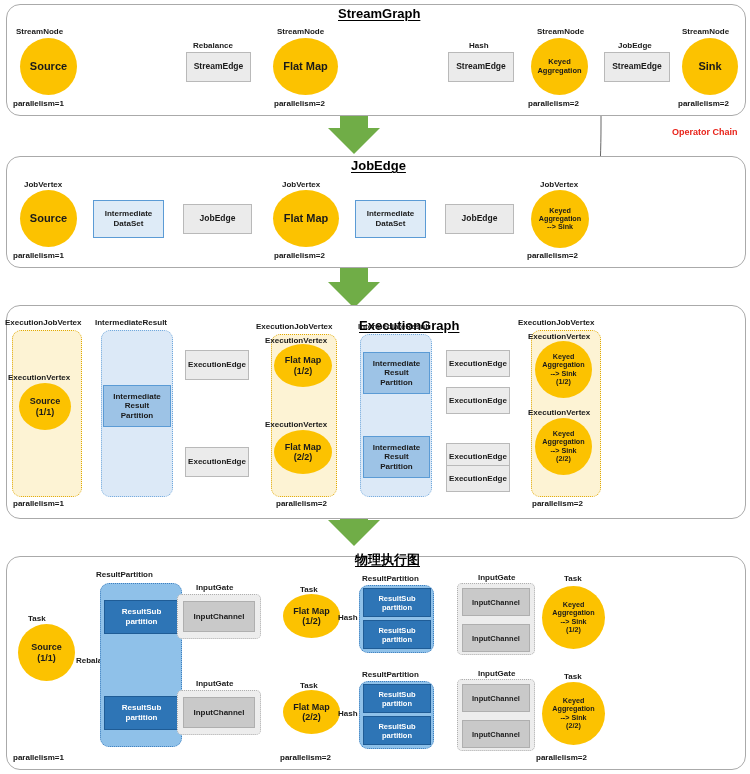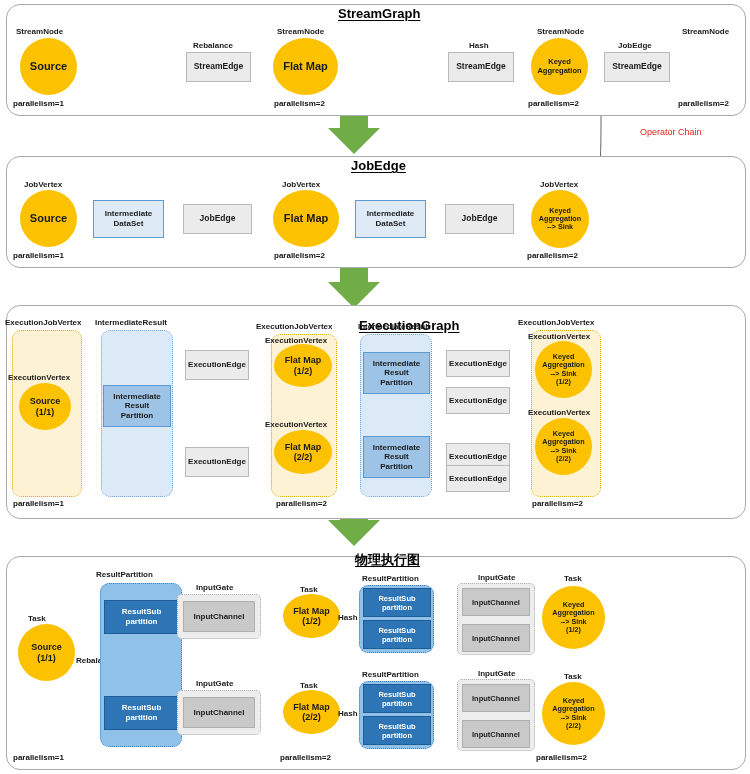"Sink" div.node { html: none -> <div> <span>Sink</span> </div> }
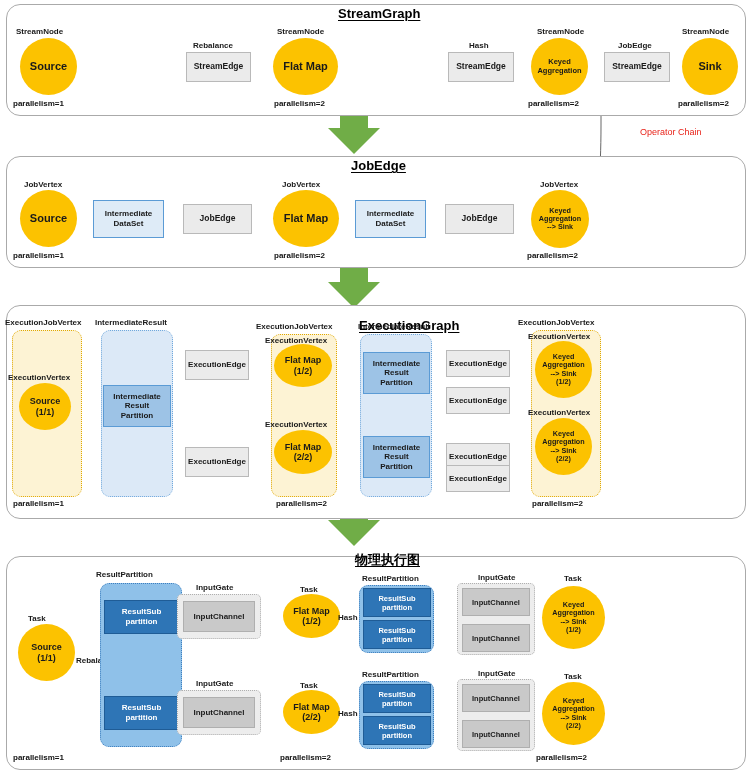"Operator Chain" .opchain { font-weight: normal -> bold; margin-left: none -> 32px }
